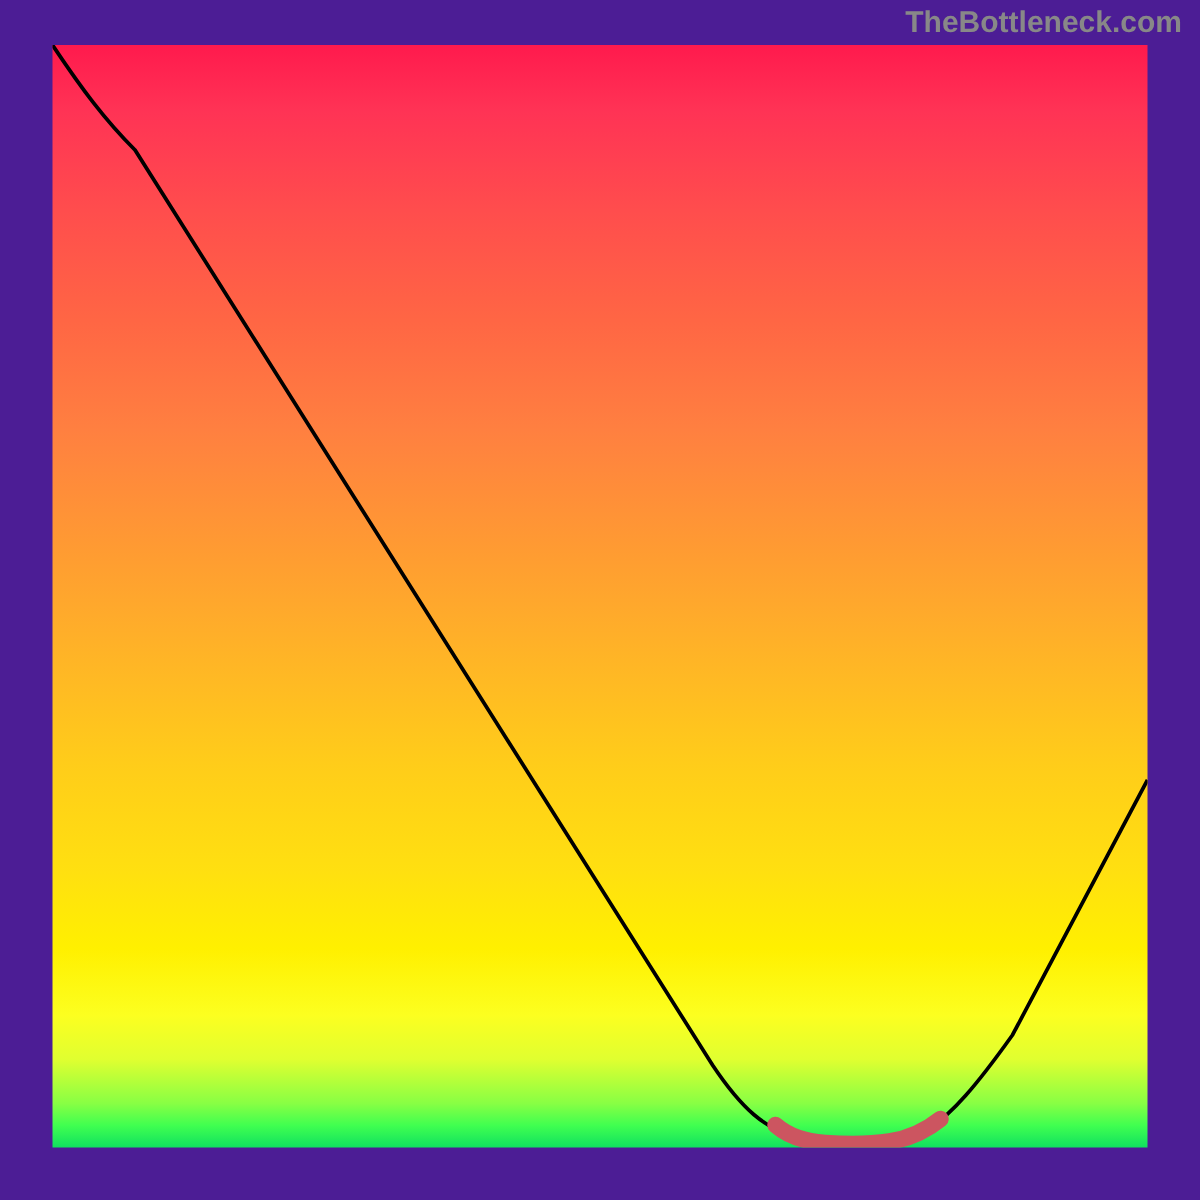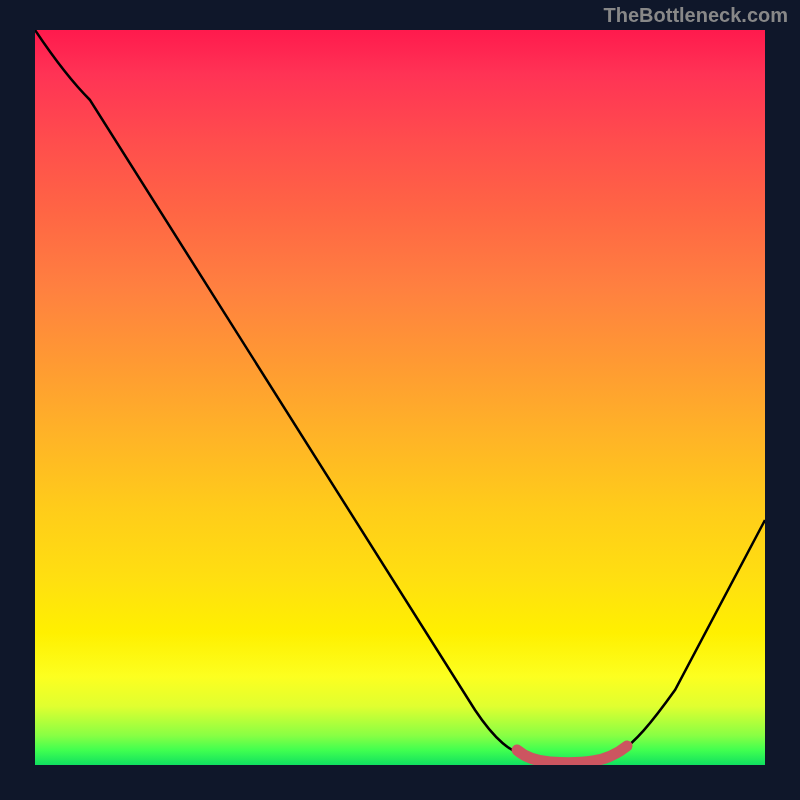"TheBottleneck.com" .container { background: #0f172a -> #4c1d95 }
